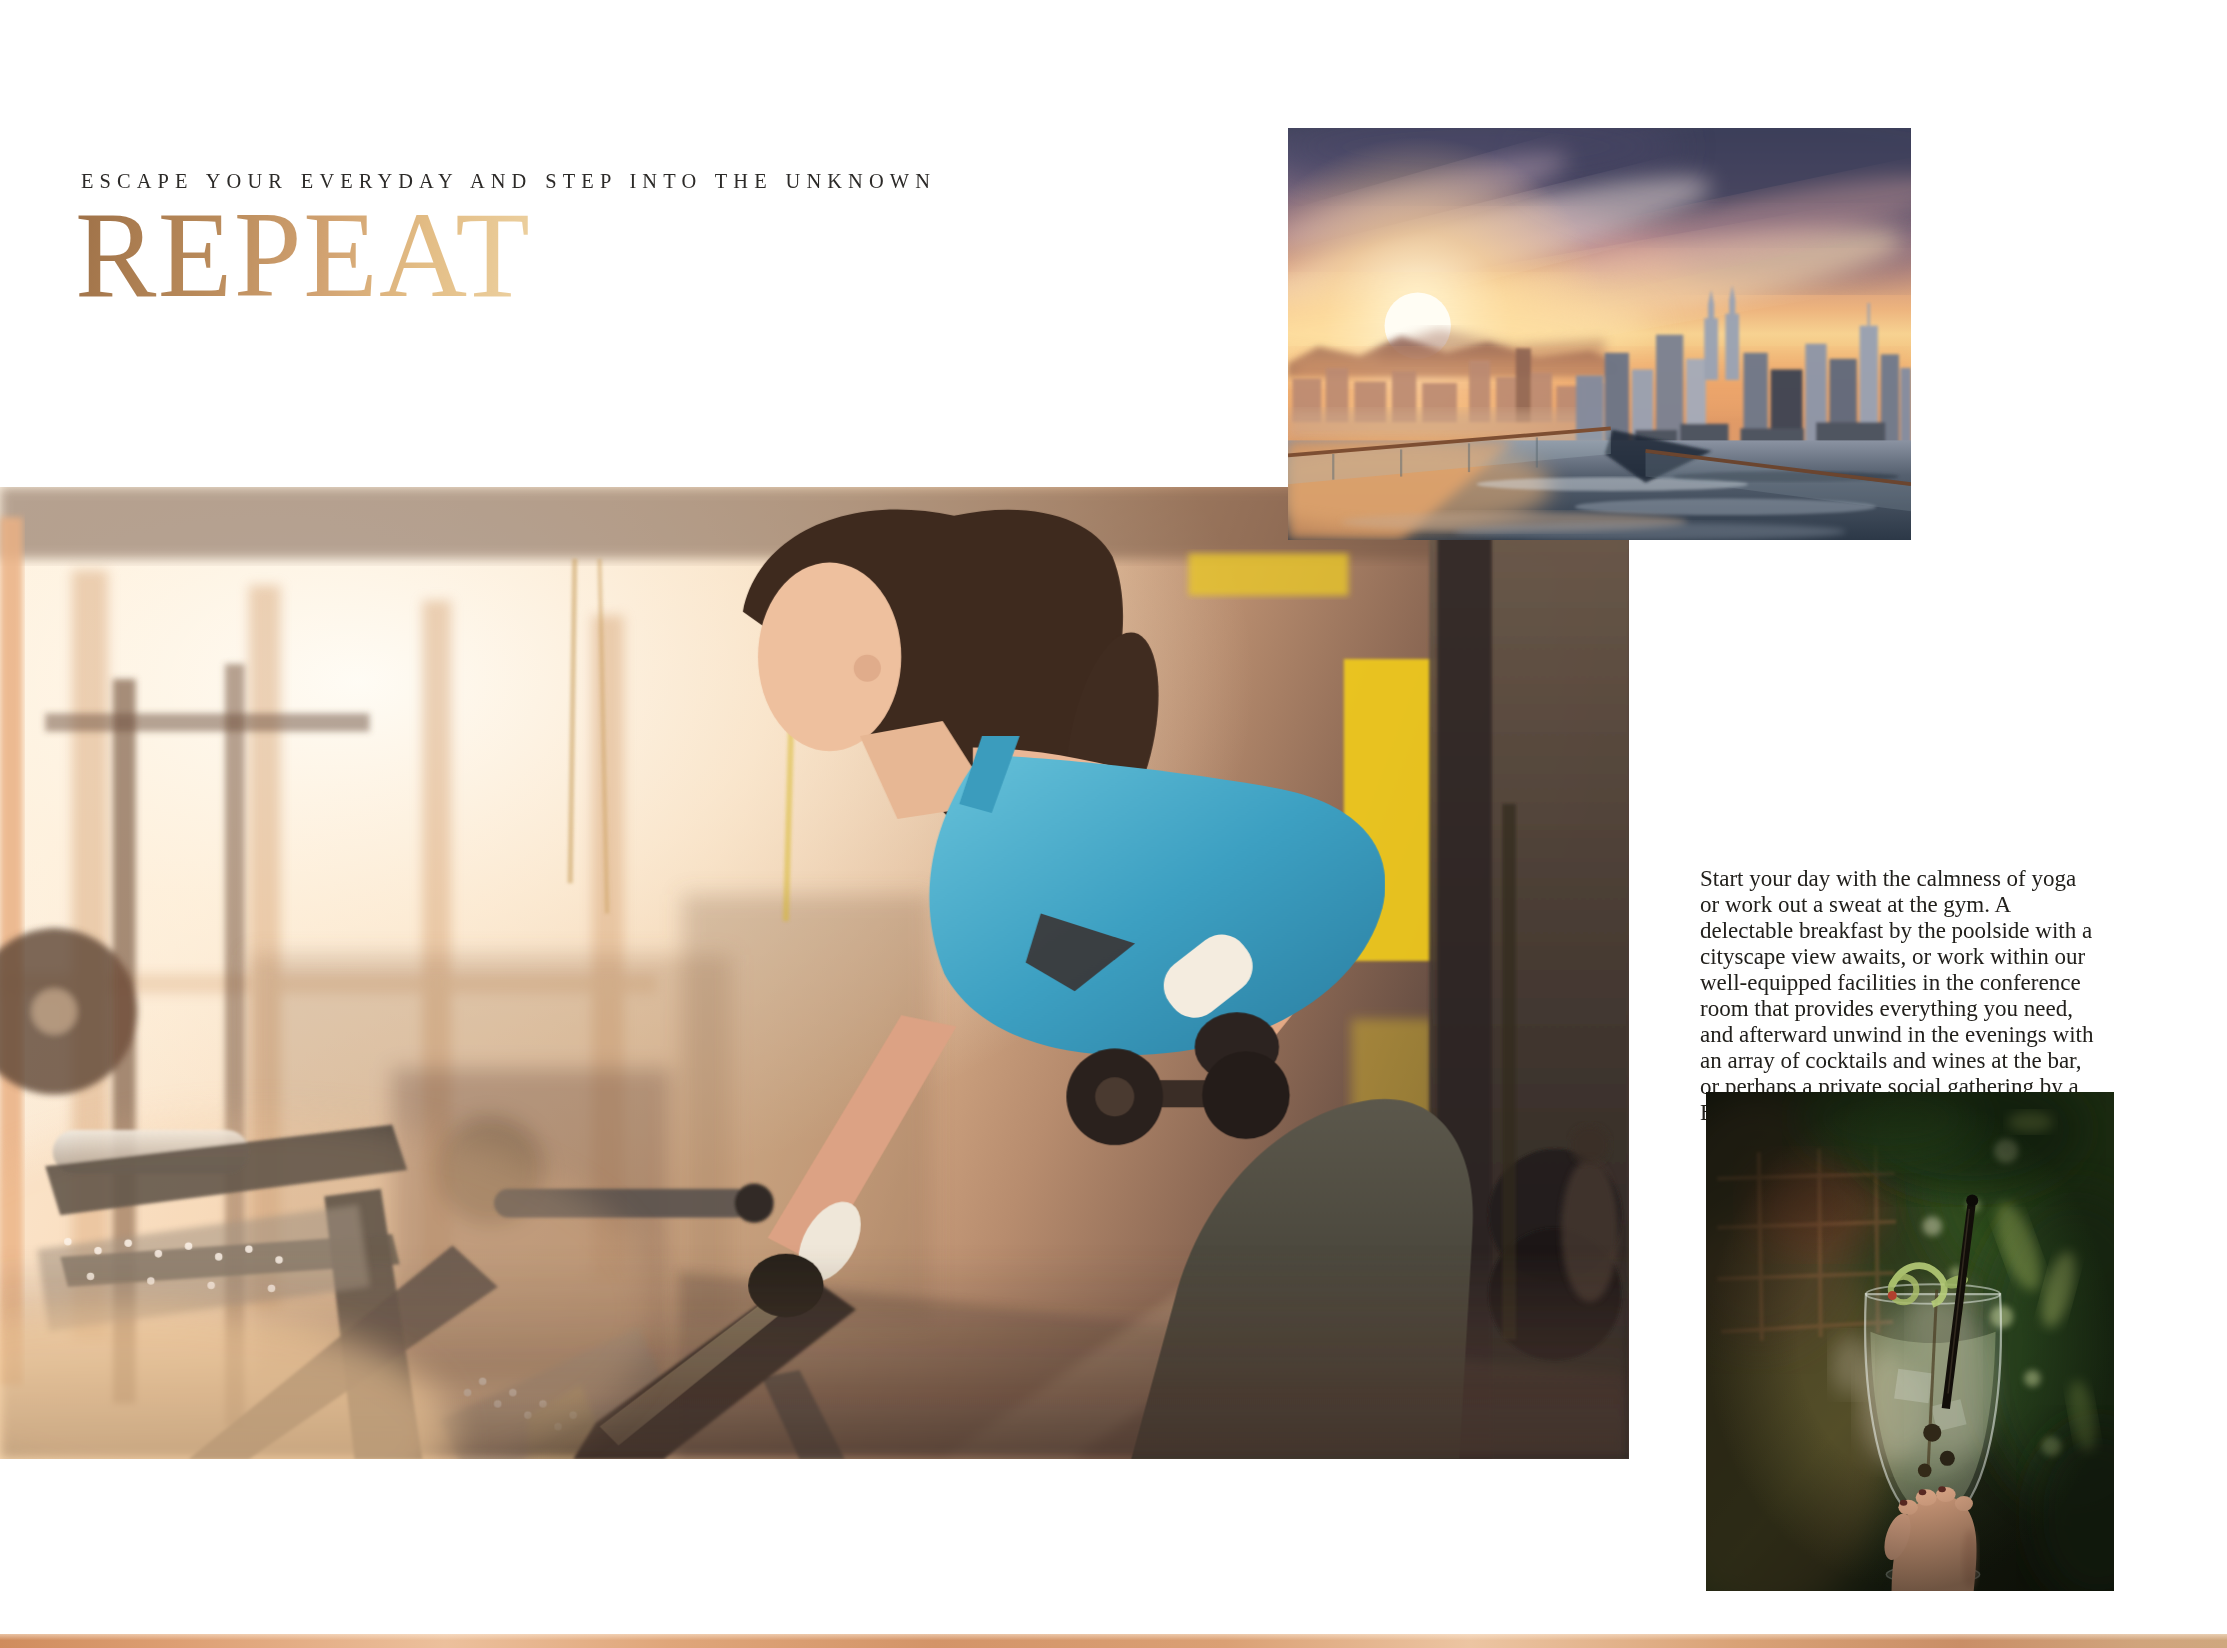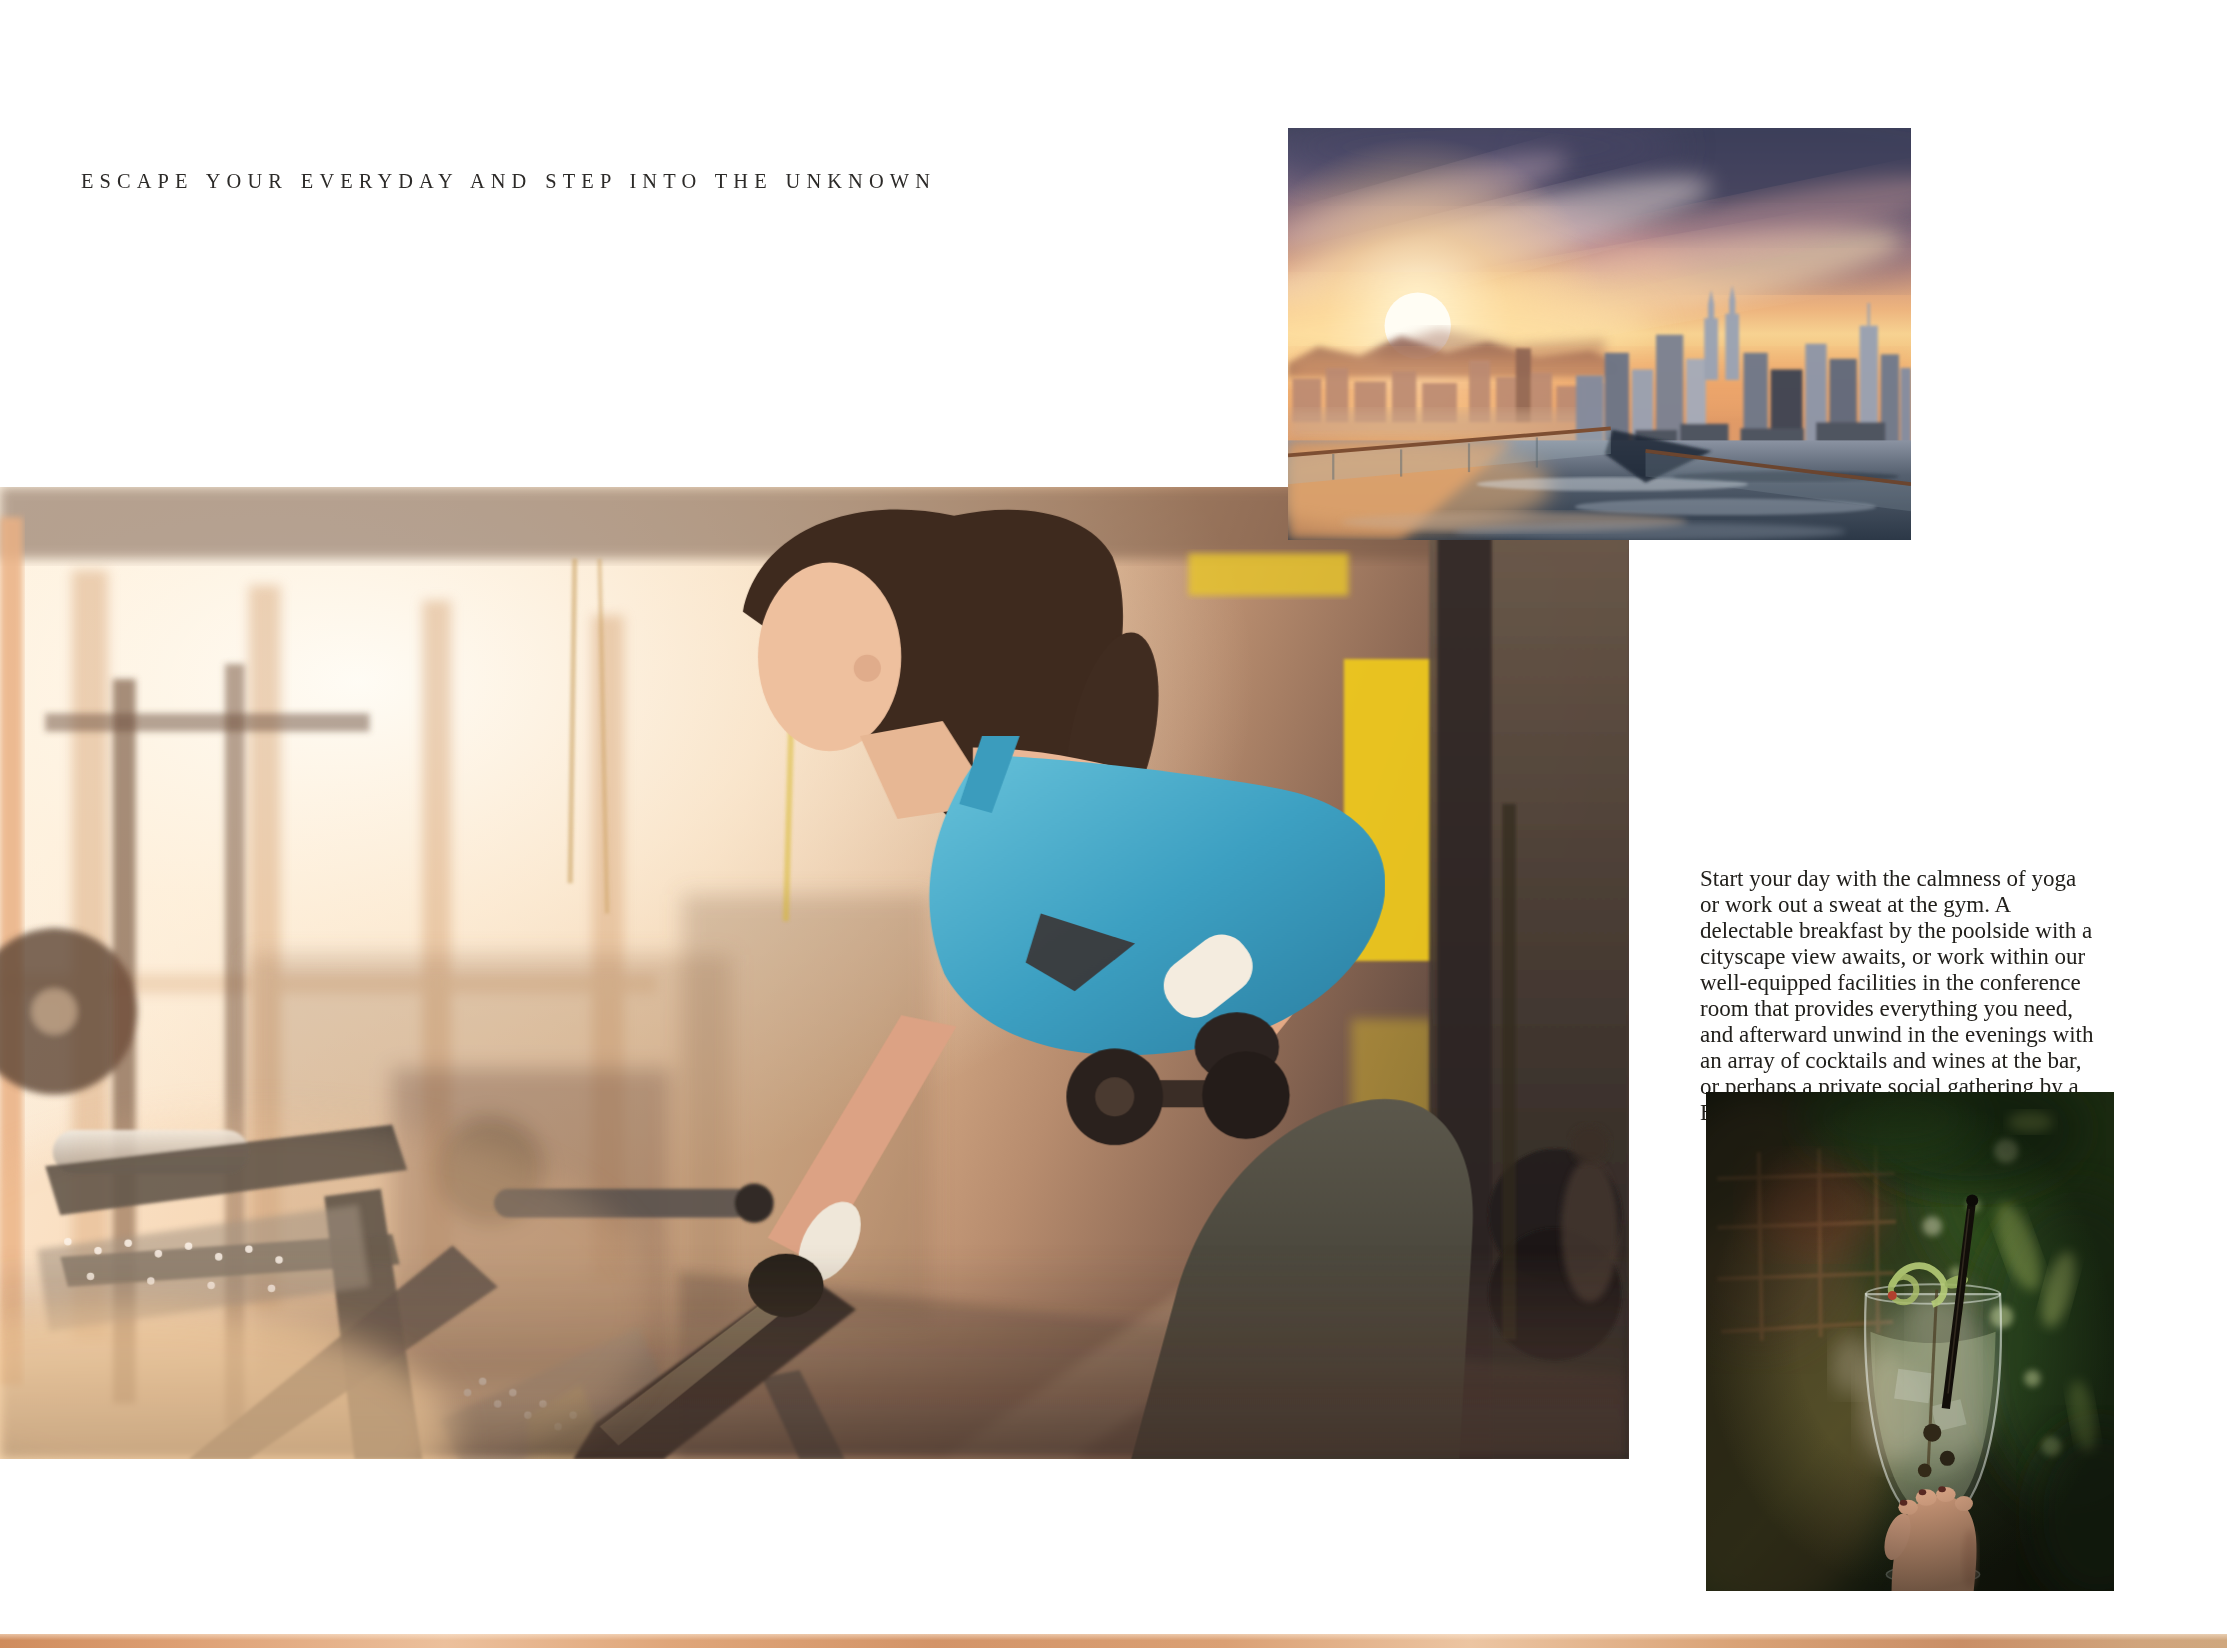"REPEAT" div { html: none -> <div>REPEAT</div> }
